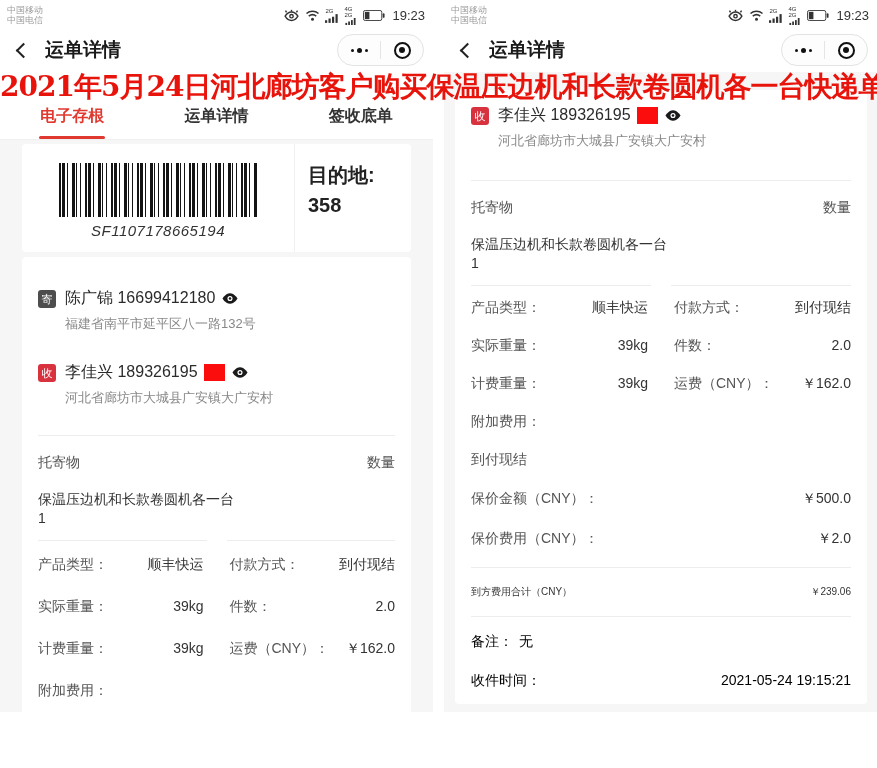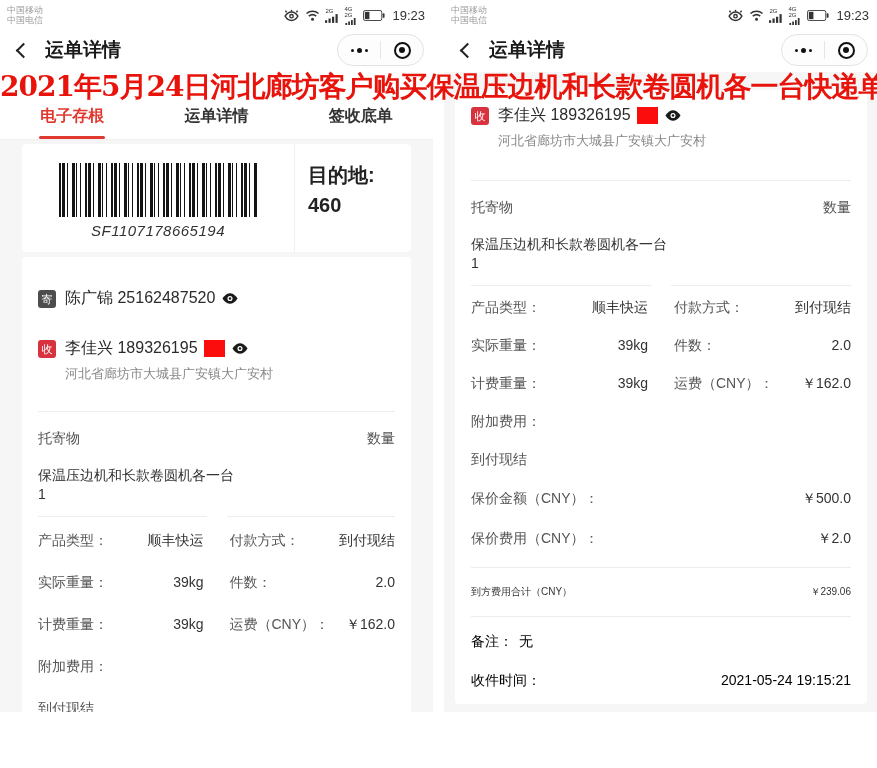"460" div { text: 460 -> 358 }
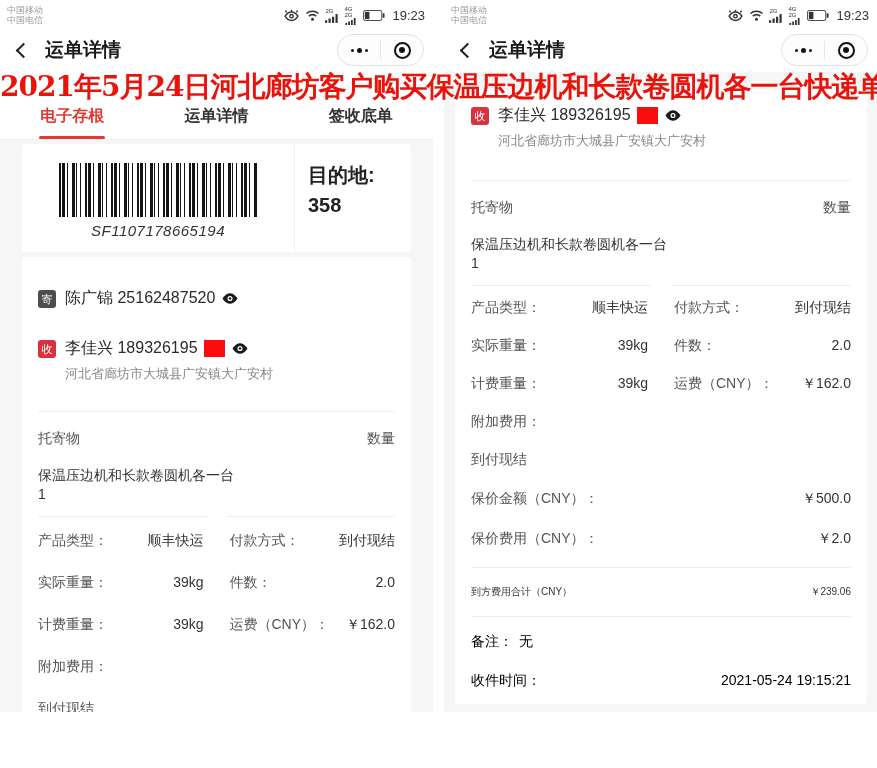"陈广锦 25162487520" span { text: 25162487520 -> 16699412180 }
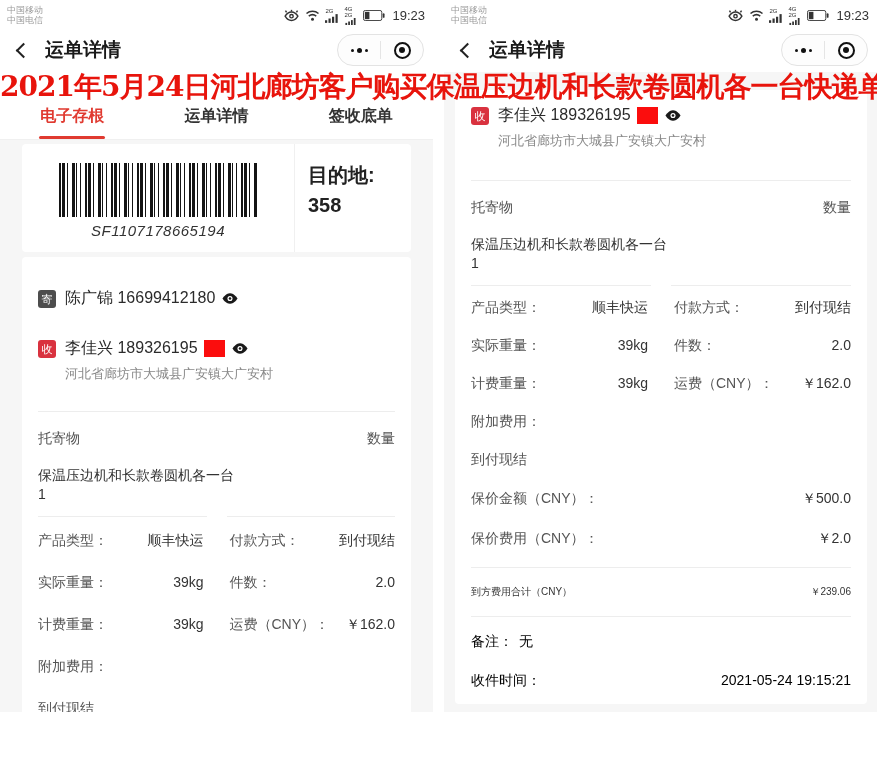"福建省南平市延平区八一路132号" div.c-addr { html: none -> <div>福建省南平市延平区八一路132号</div> }
